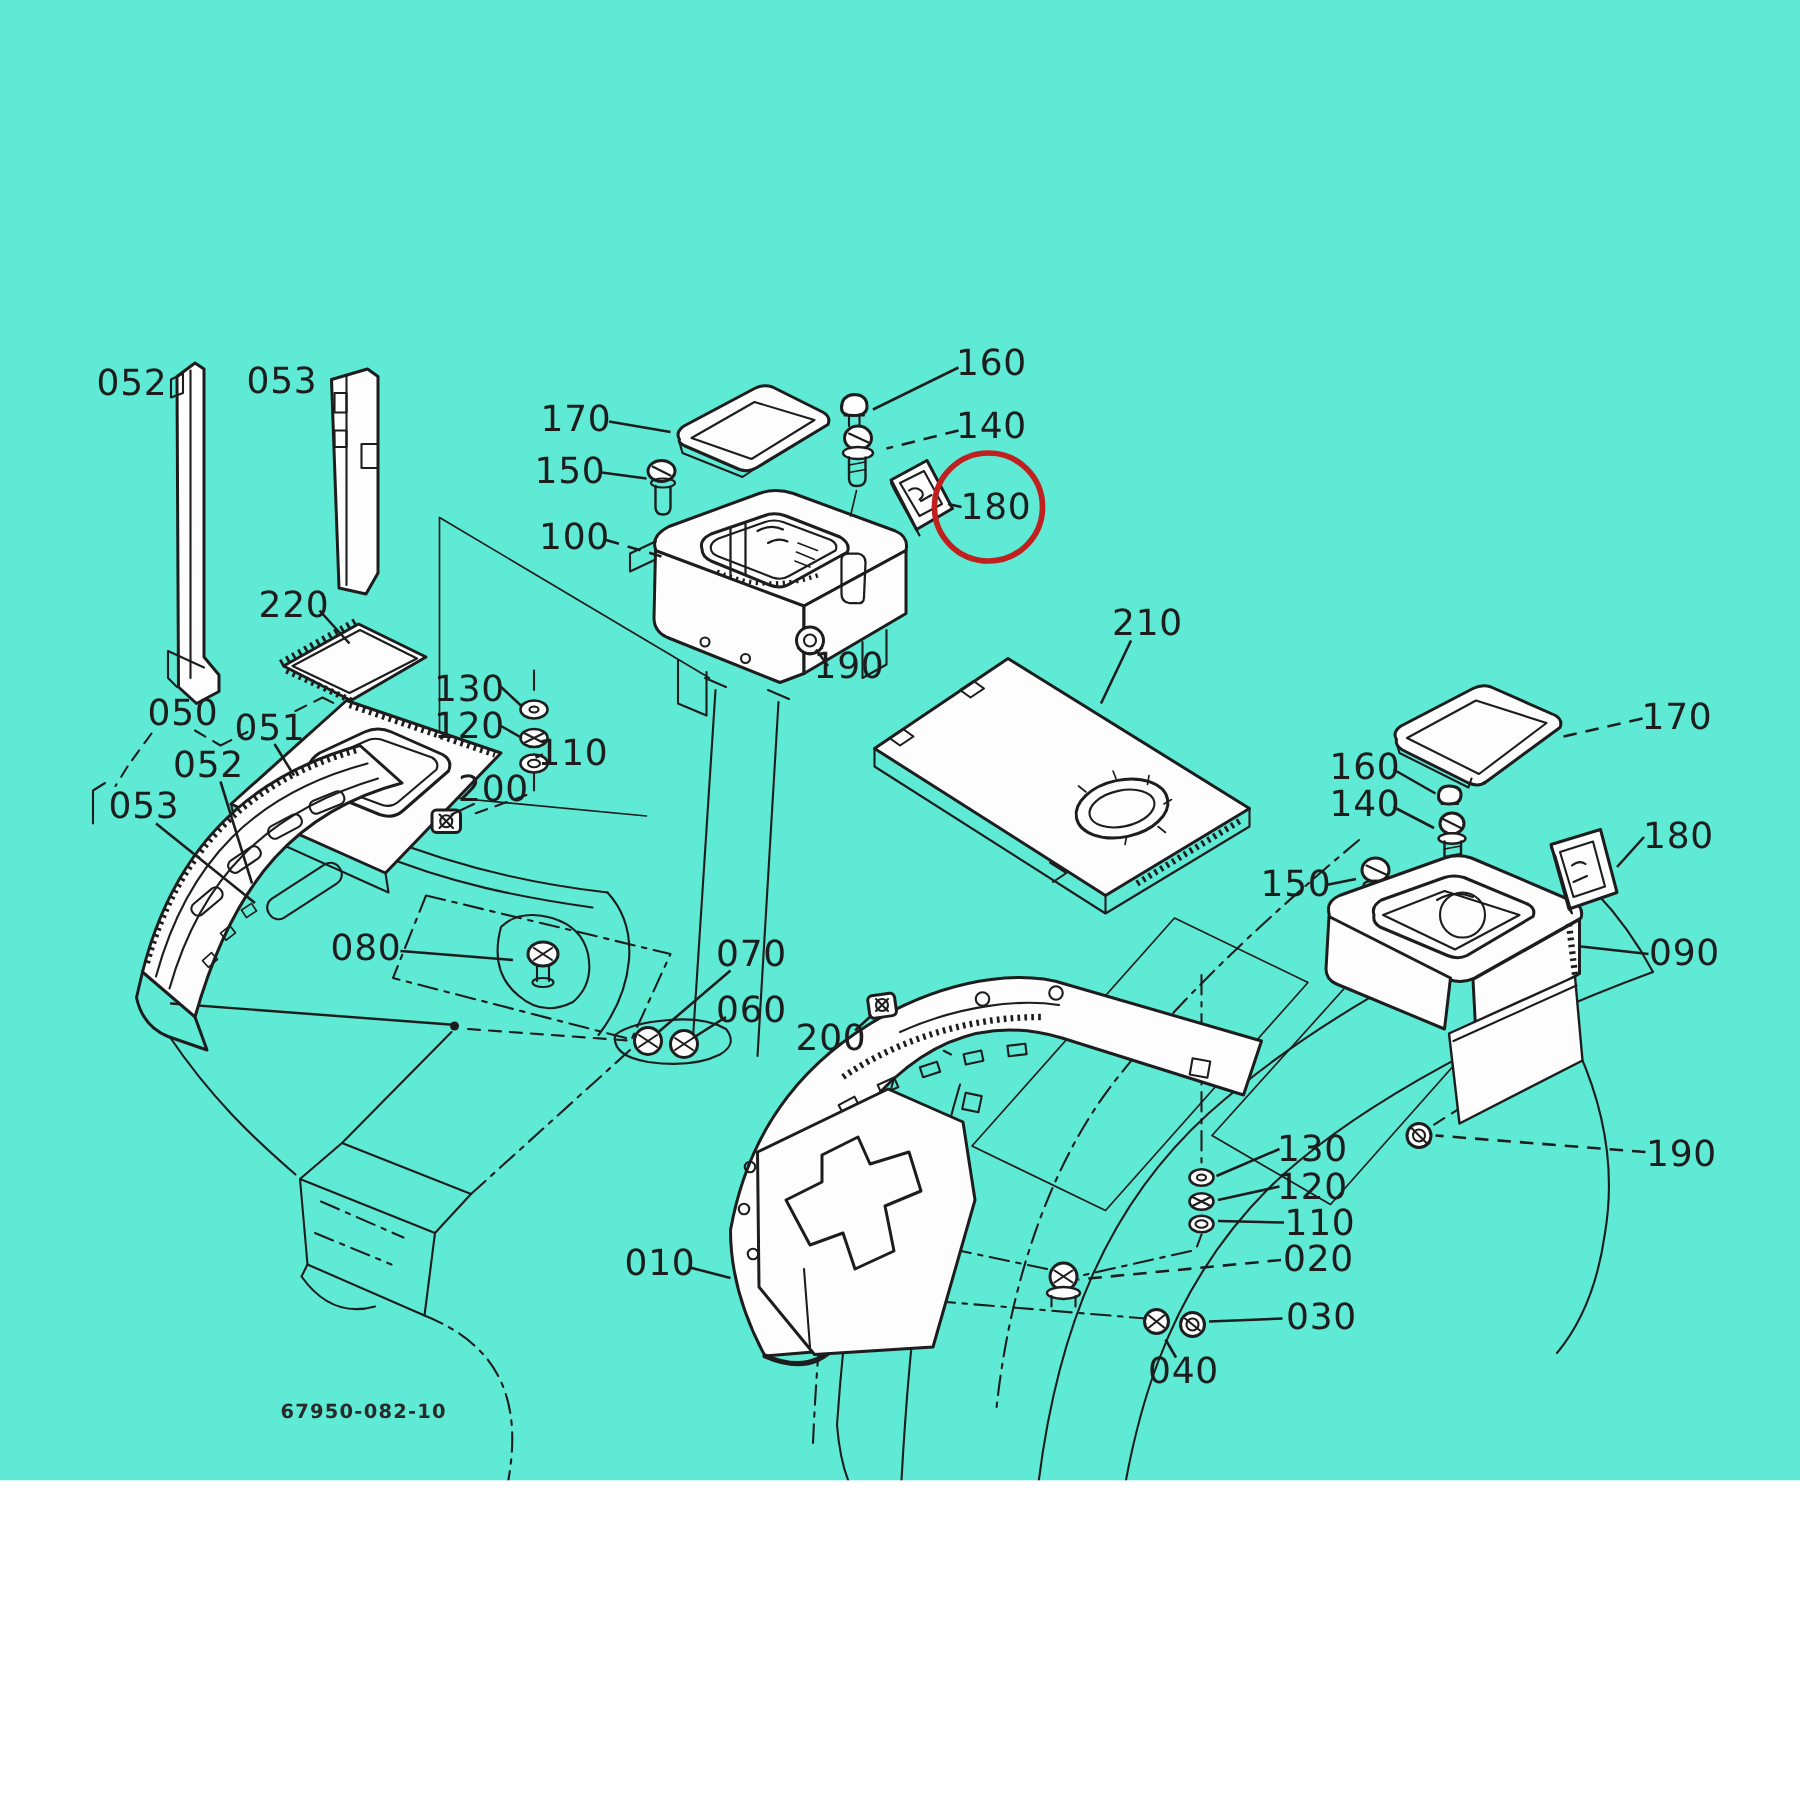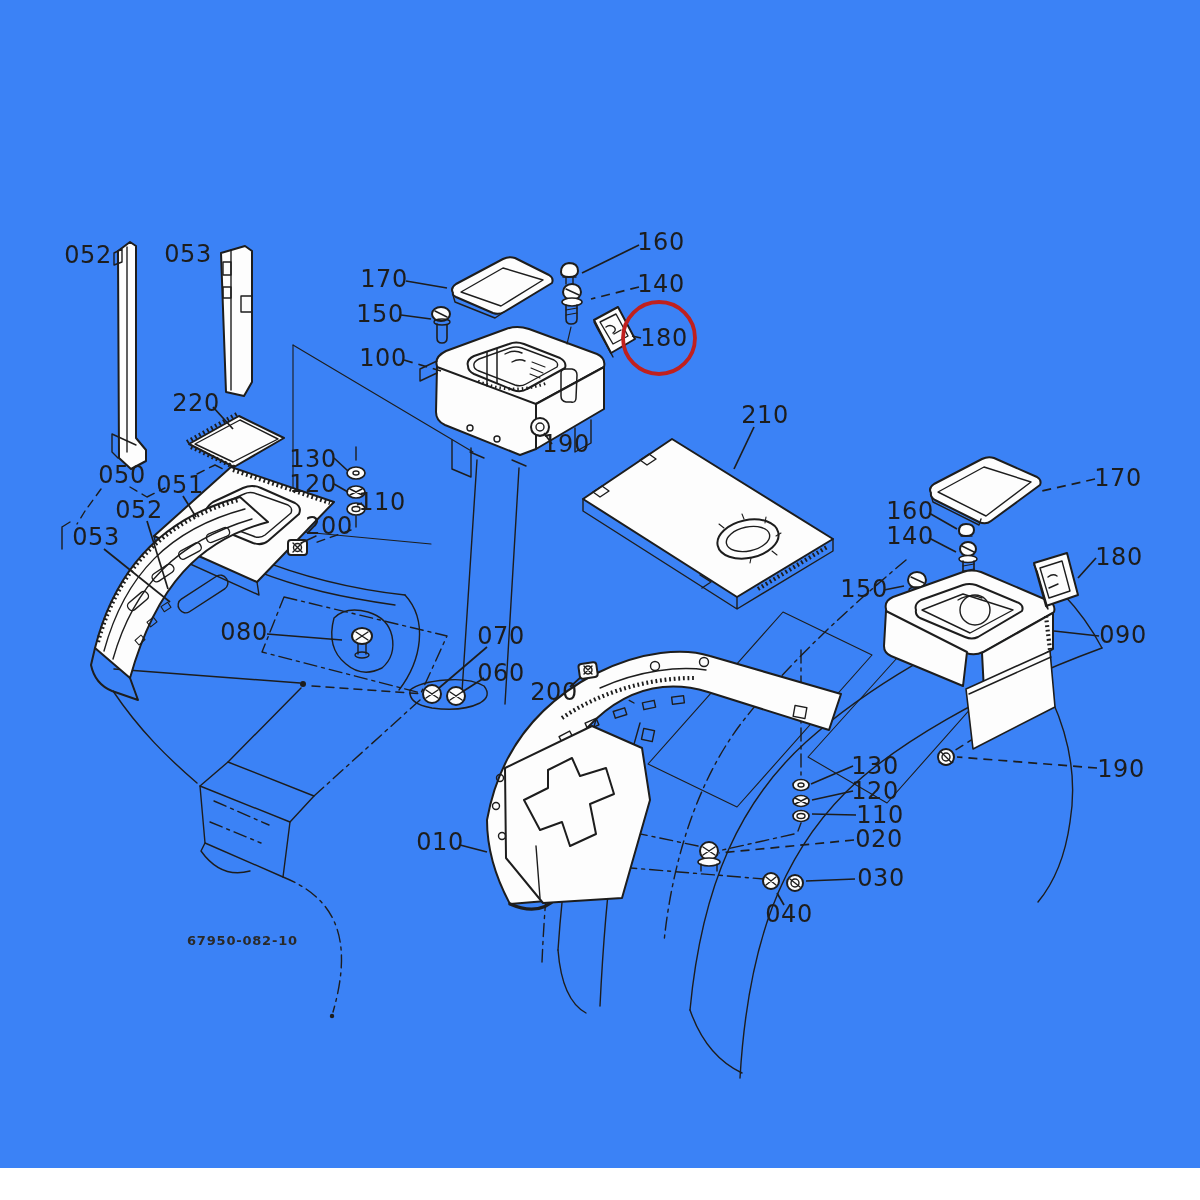"052" .sheet { background: #3b82f6 -> #5eead4; height: 1168px -> 987px }
